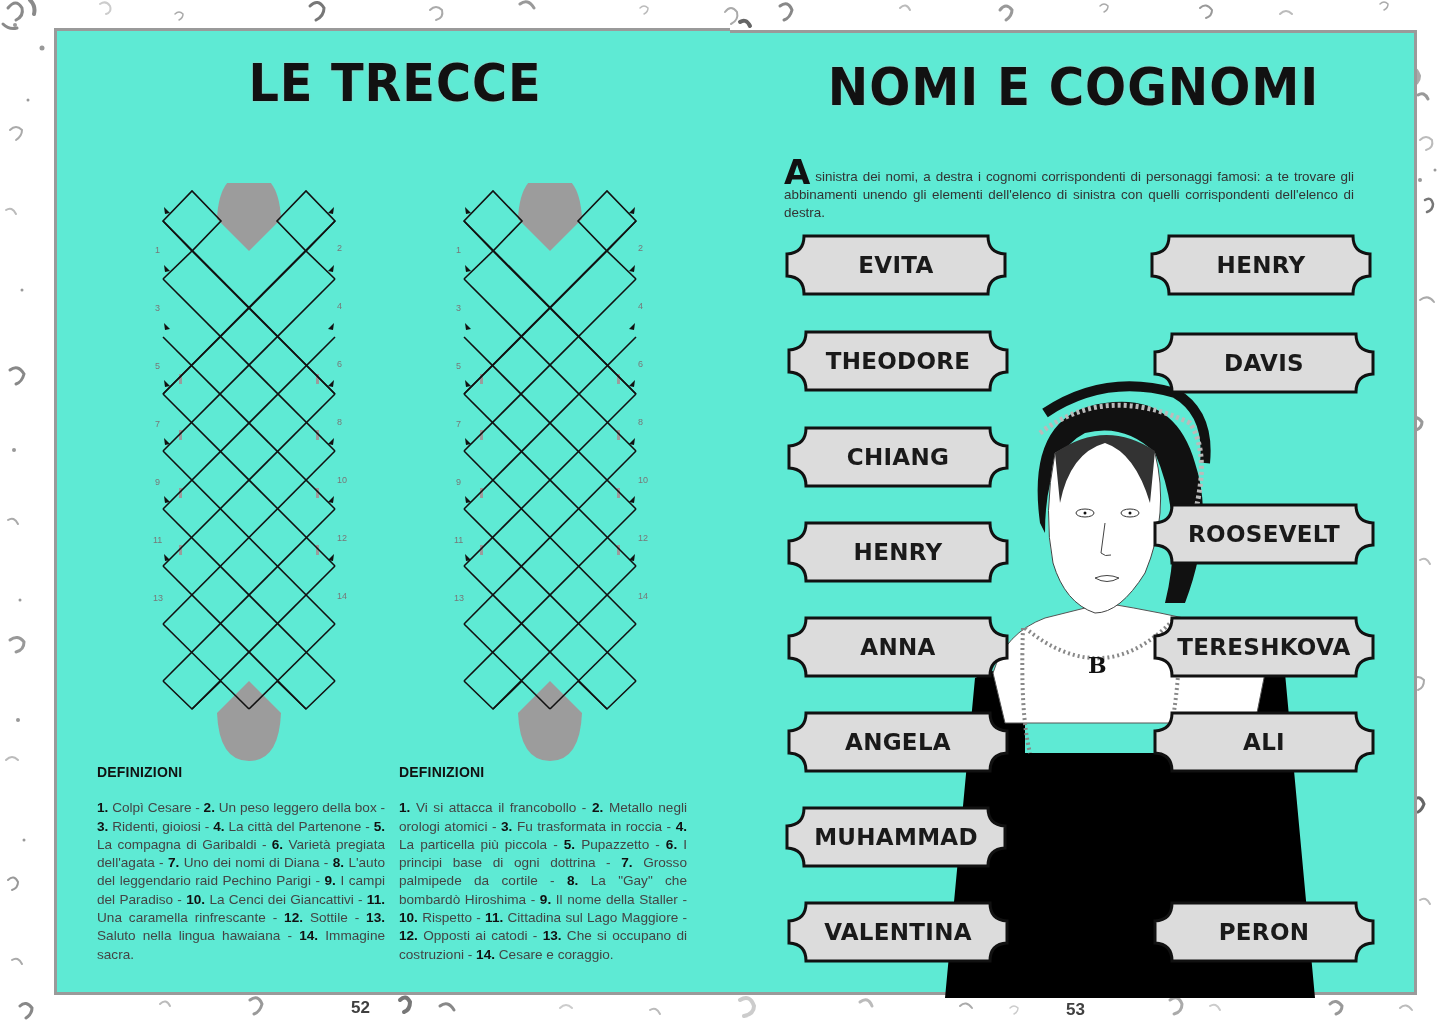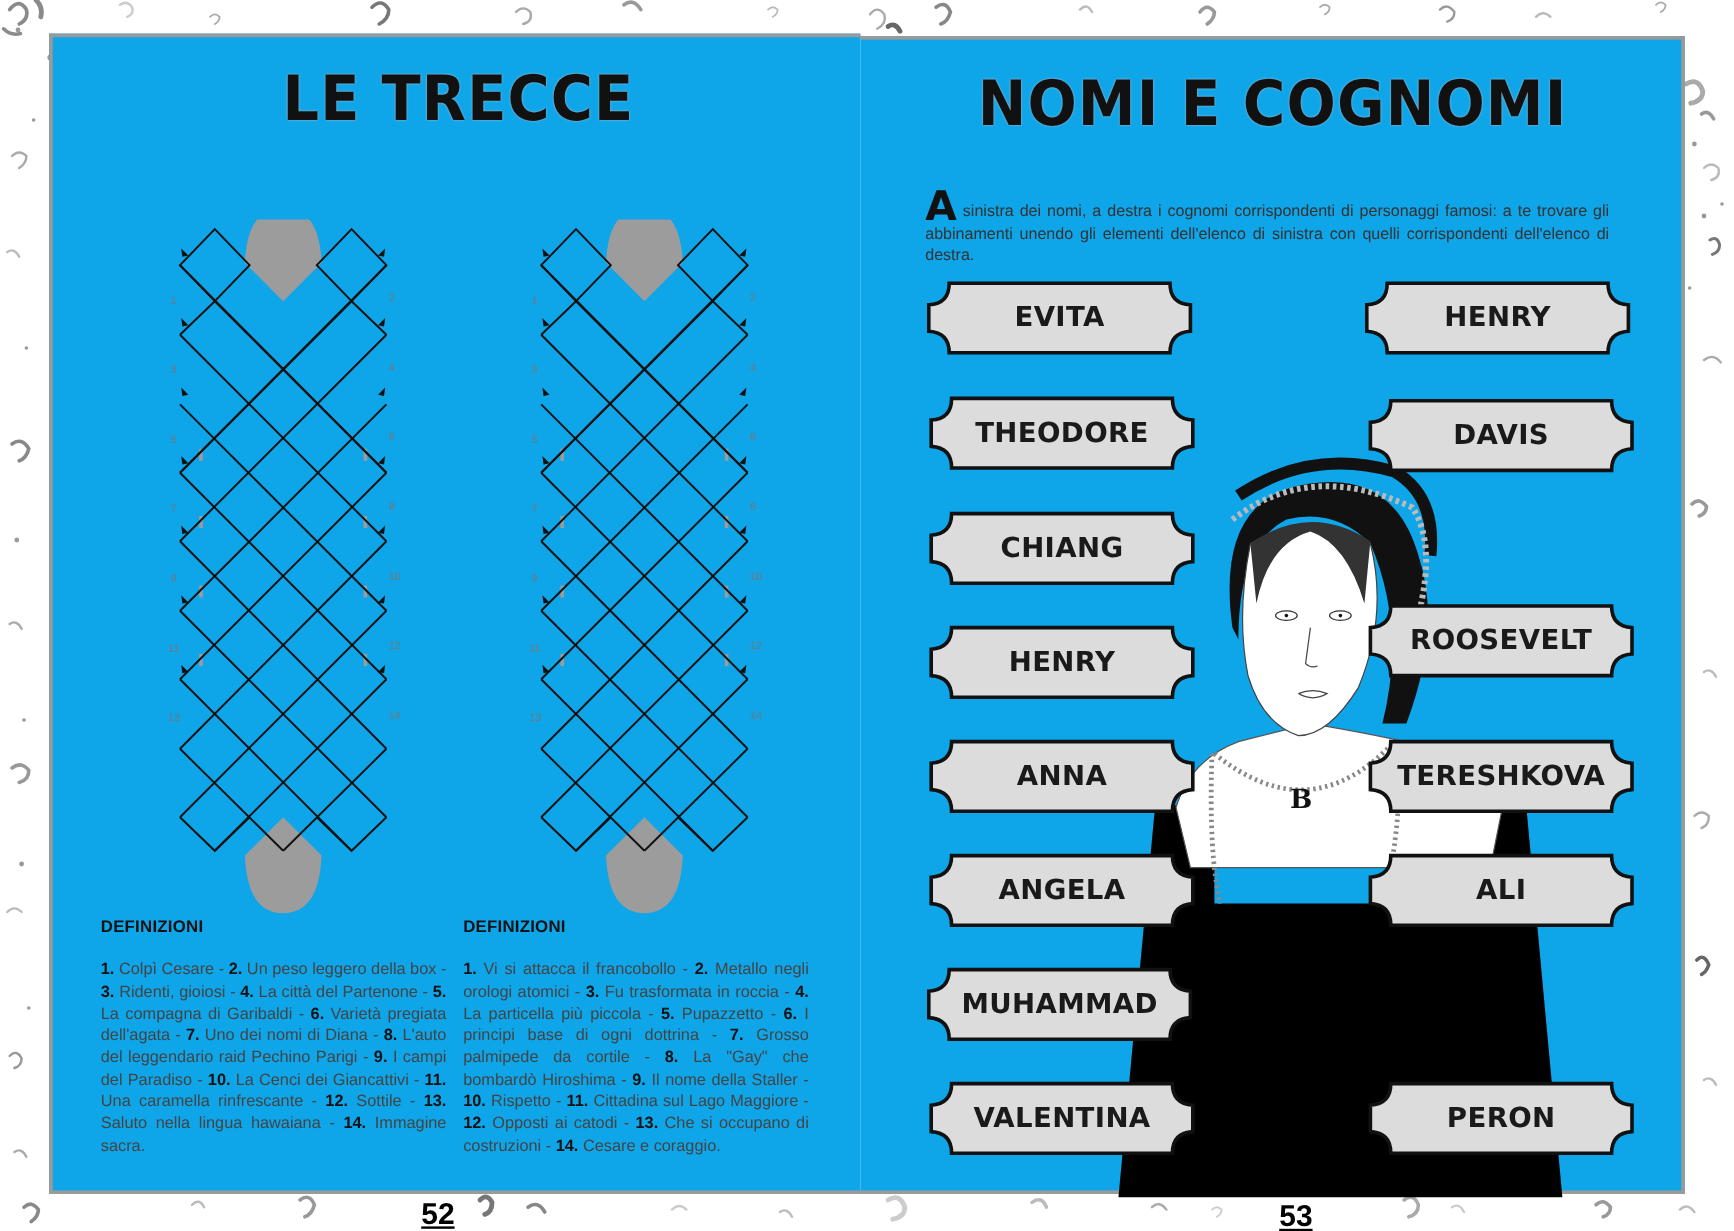"LE TRECCE" .page { background: #0ea5e9 -> #5eead4; margin-left: none -> 13px }
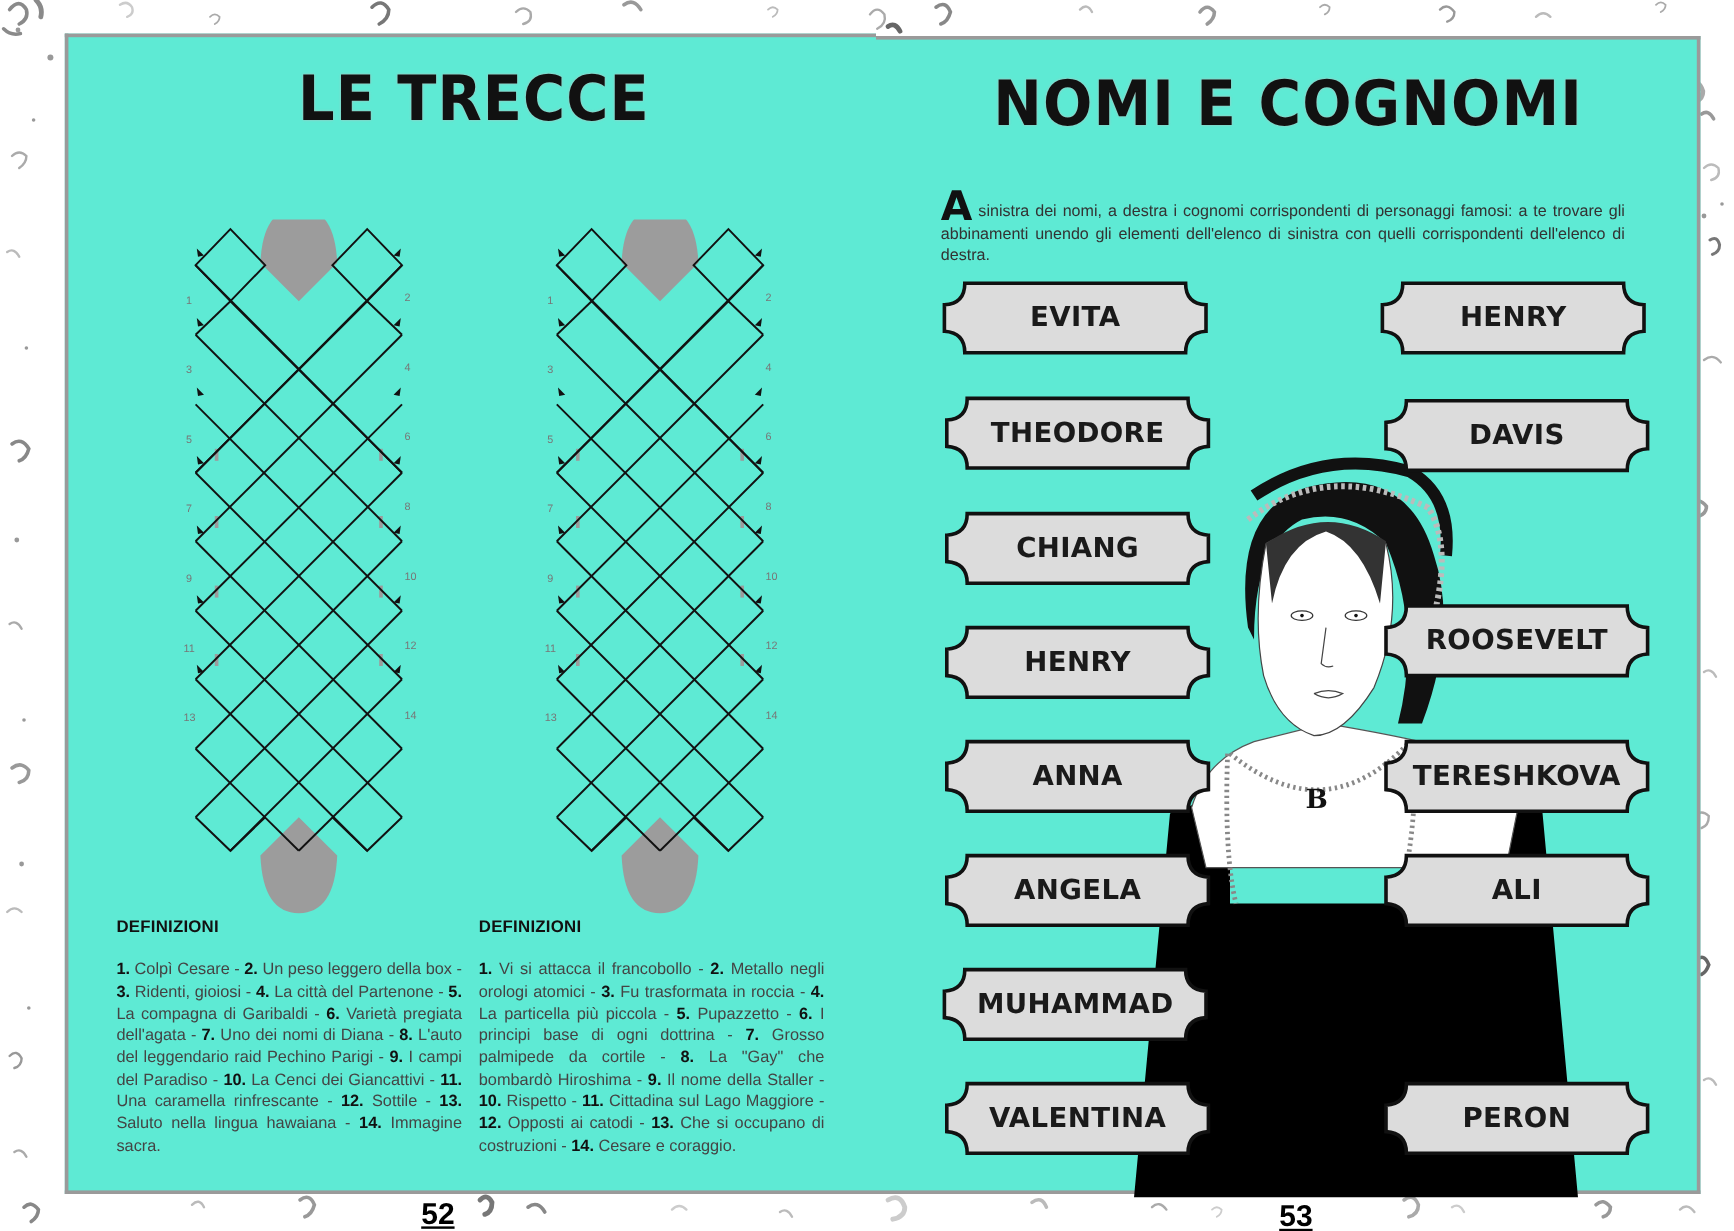"52" .page-num { color: #000000 -> #404040; font-size: 25px -> 17px; text-decoration: underline -> none }
